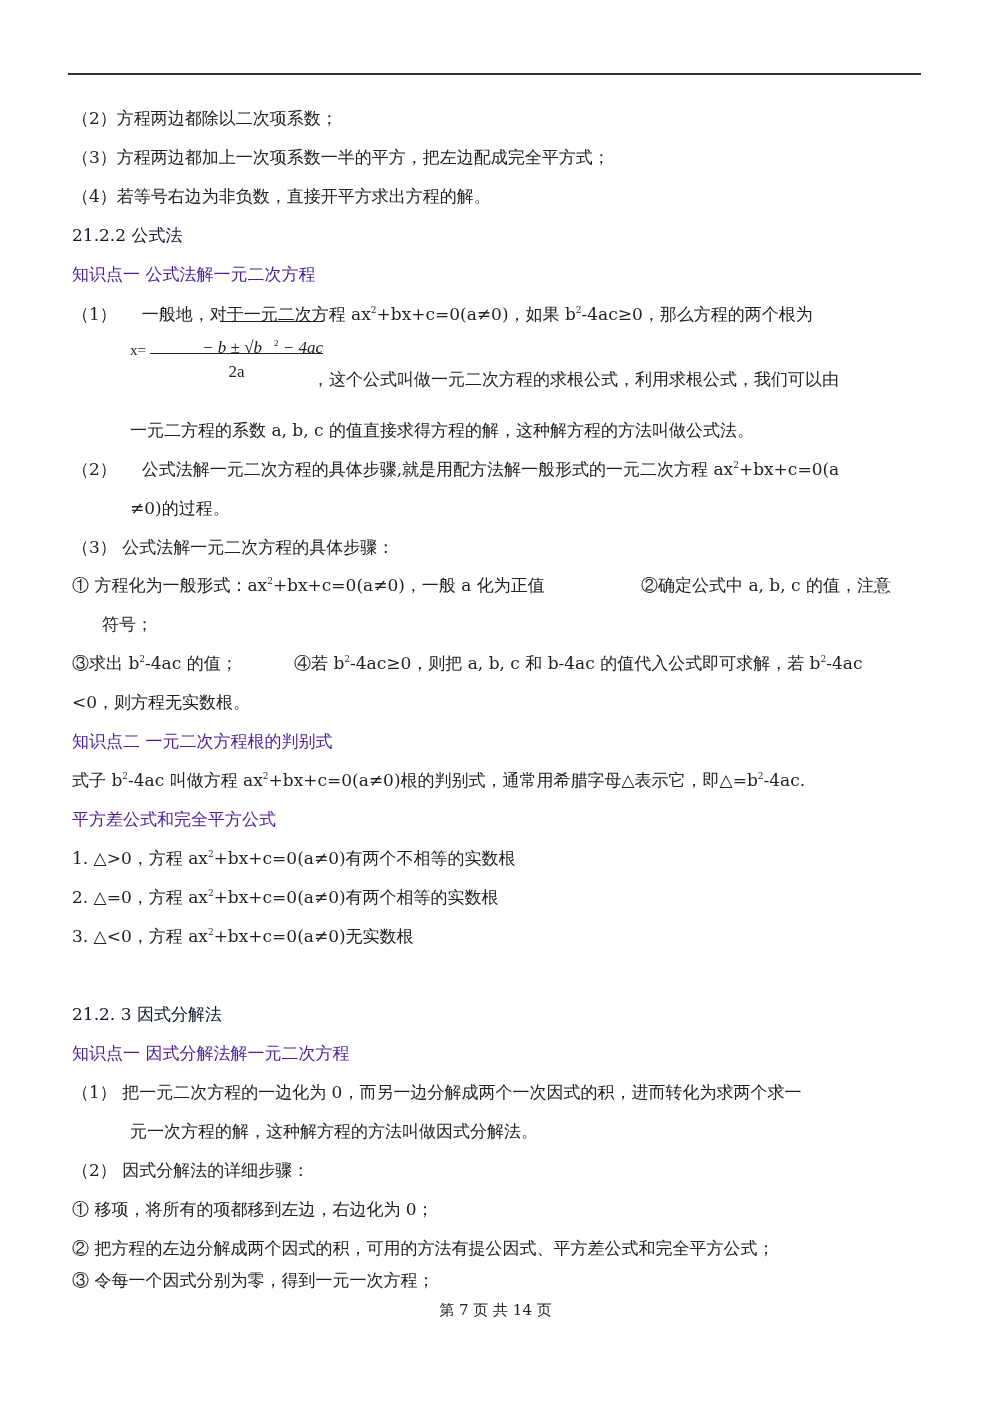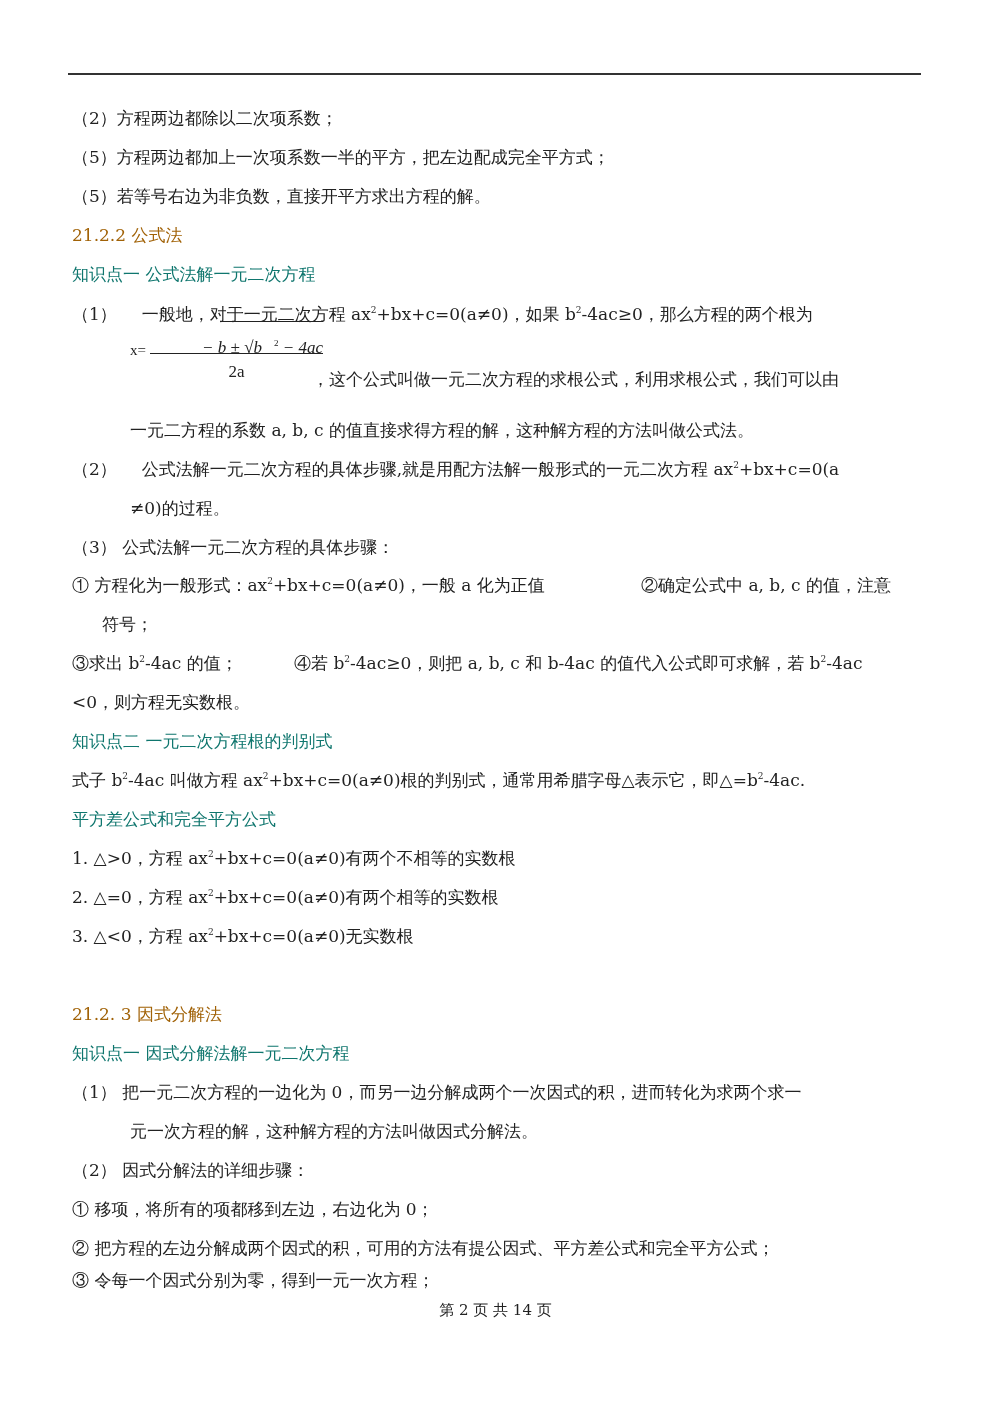"（5）方程两边都加上一次项系数一半的平方，把左边配成完全平方式；" div.line { text: 5 -> 3 }
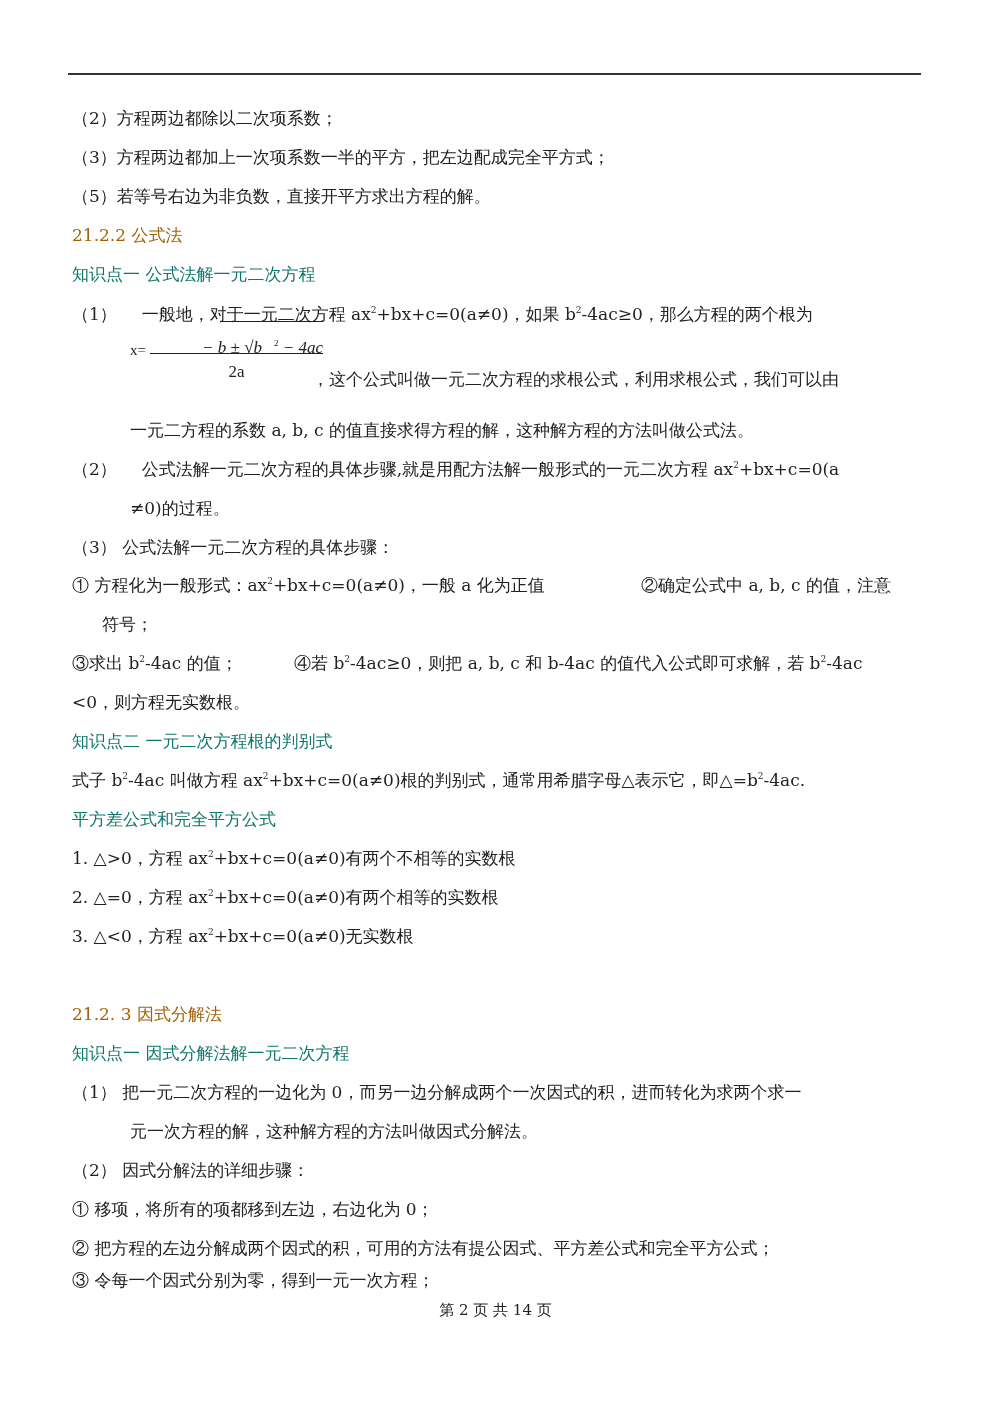"（5）若等号右边为非负数，直接开平方求出方程的解。" div.line { text: 5 -> 4 }
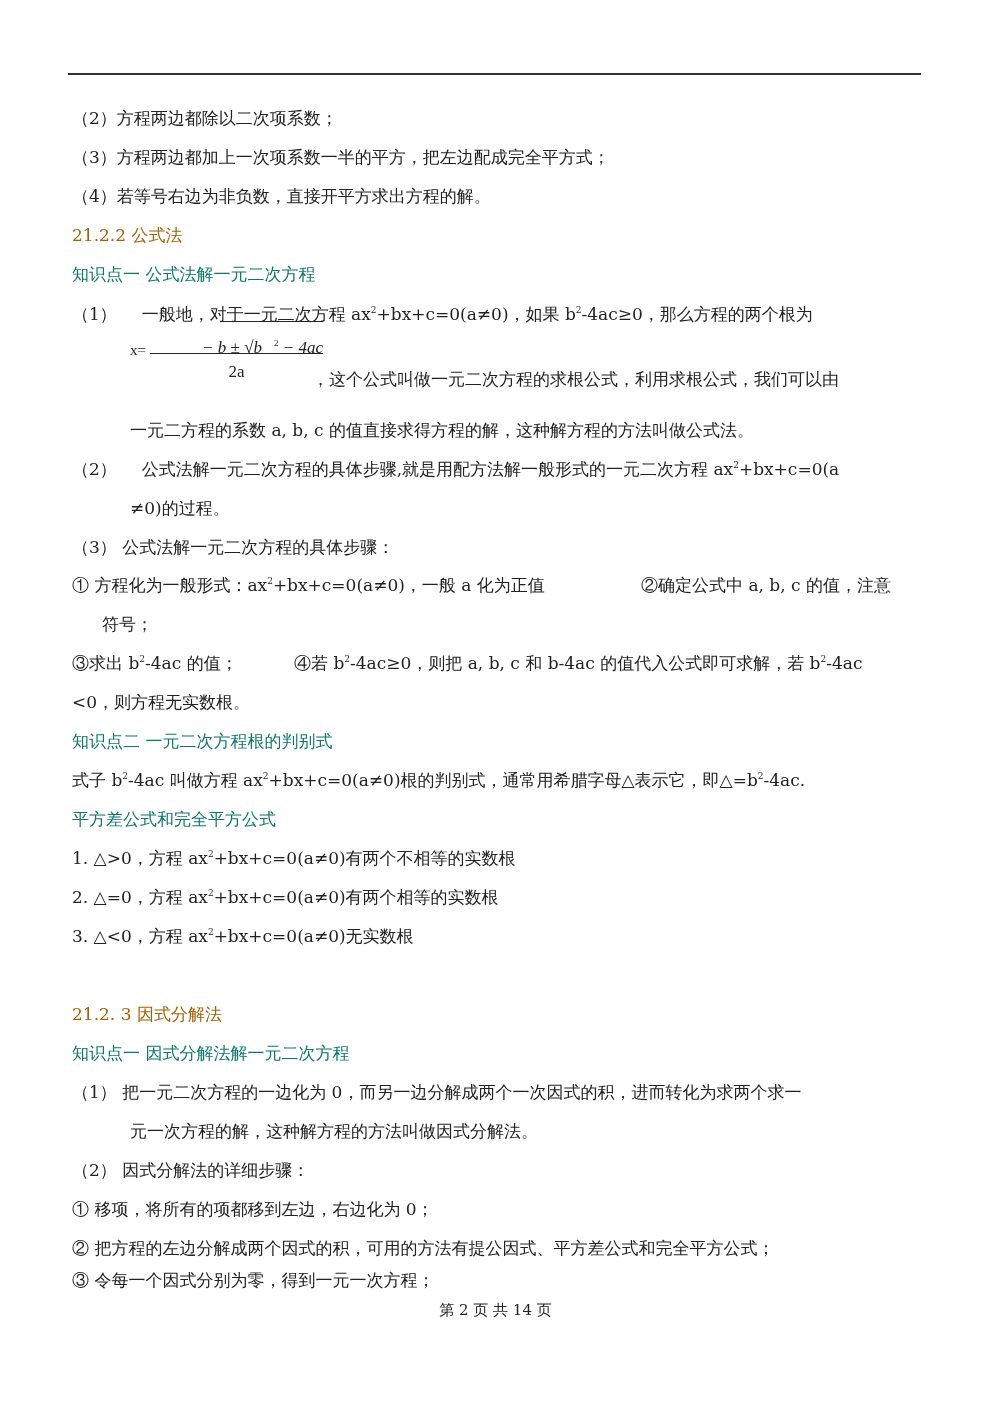"21.2.2 公式法" .h-red { color: #a16207 -> #0f172a }
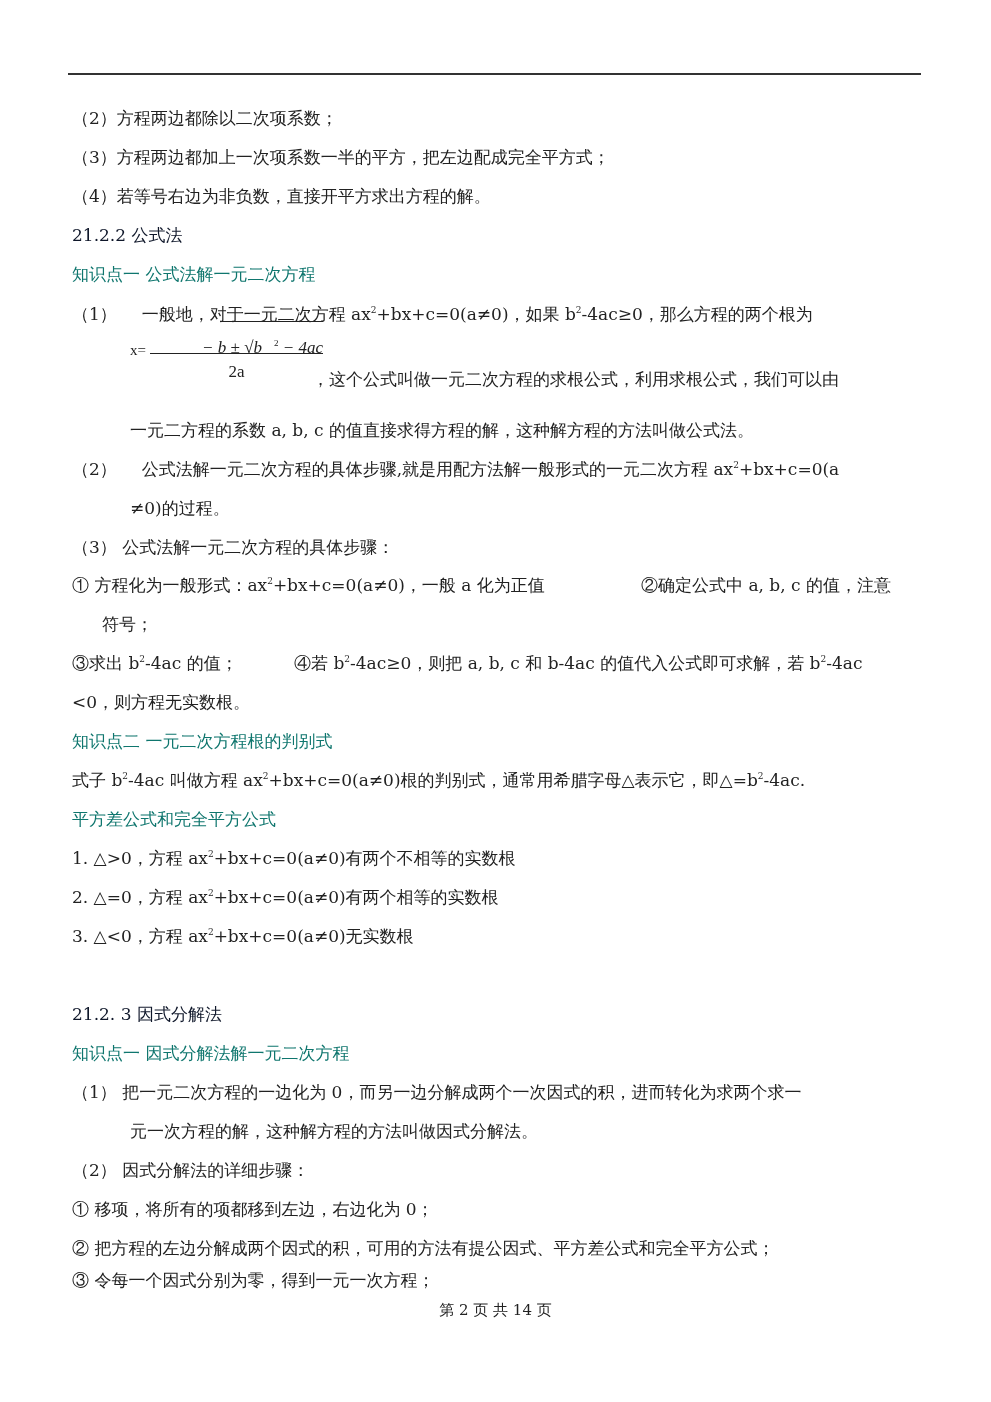"知识点一 公式法解一元二次方程" .h-blue { color: #0f766e -> #4c1d95 }
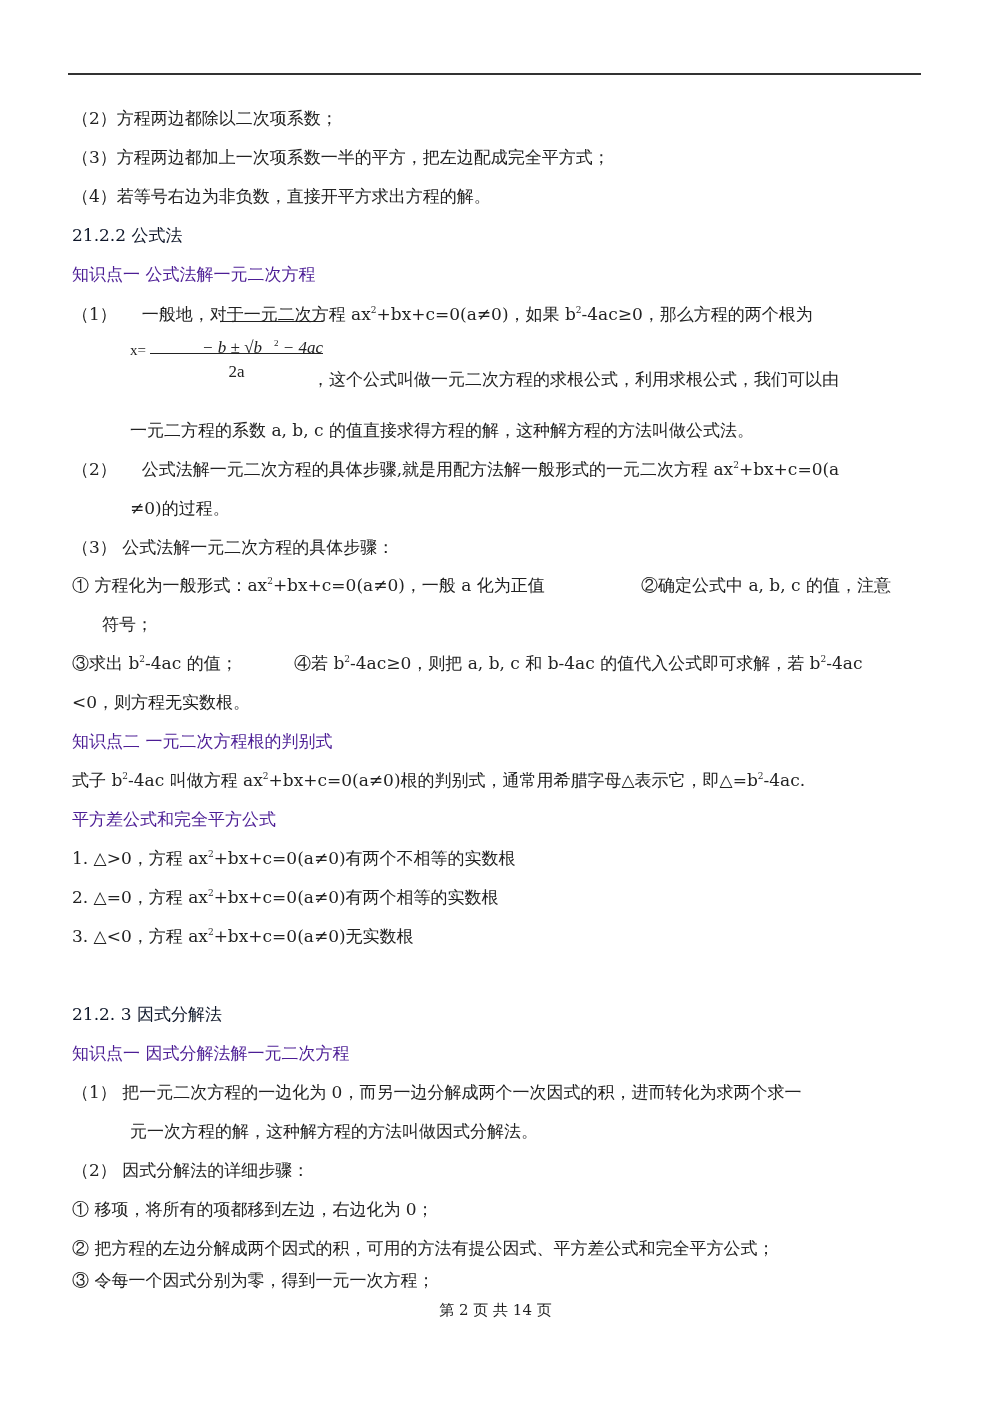"第 2 页 共 14" div.footer { text: 2 -> 7 }
